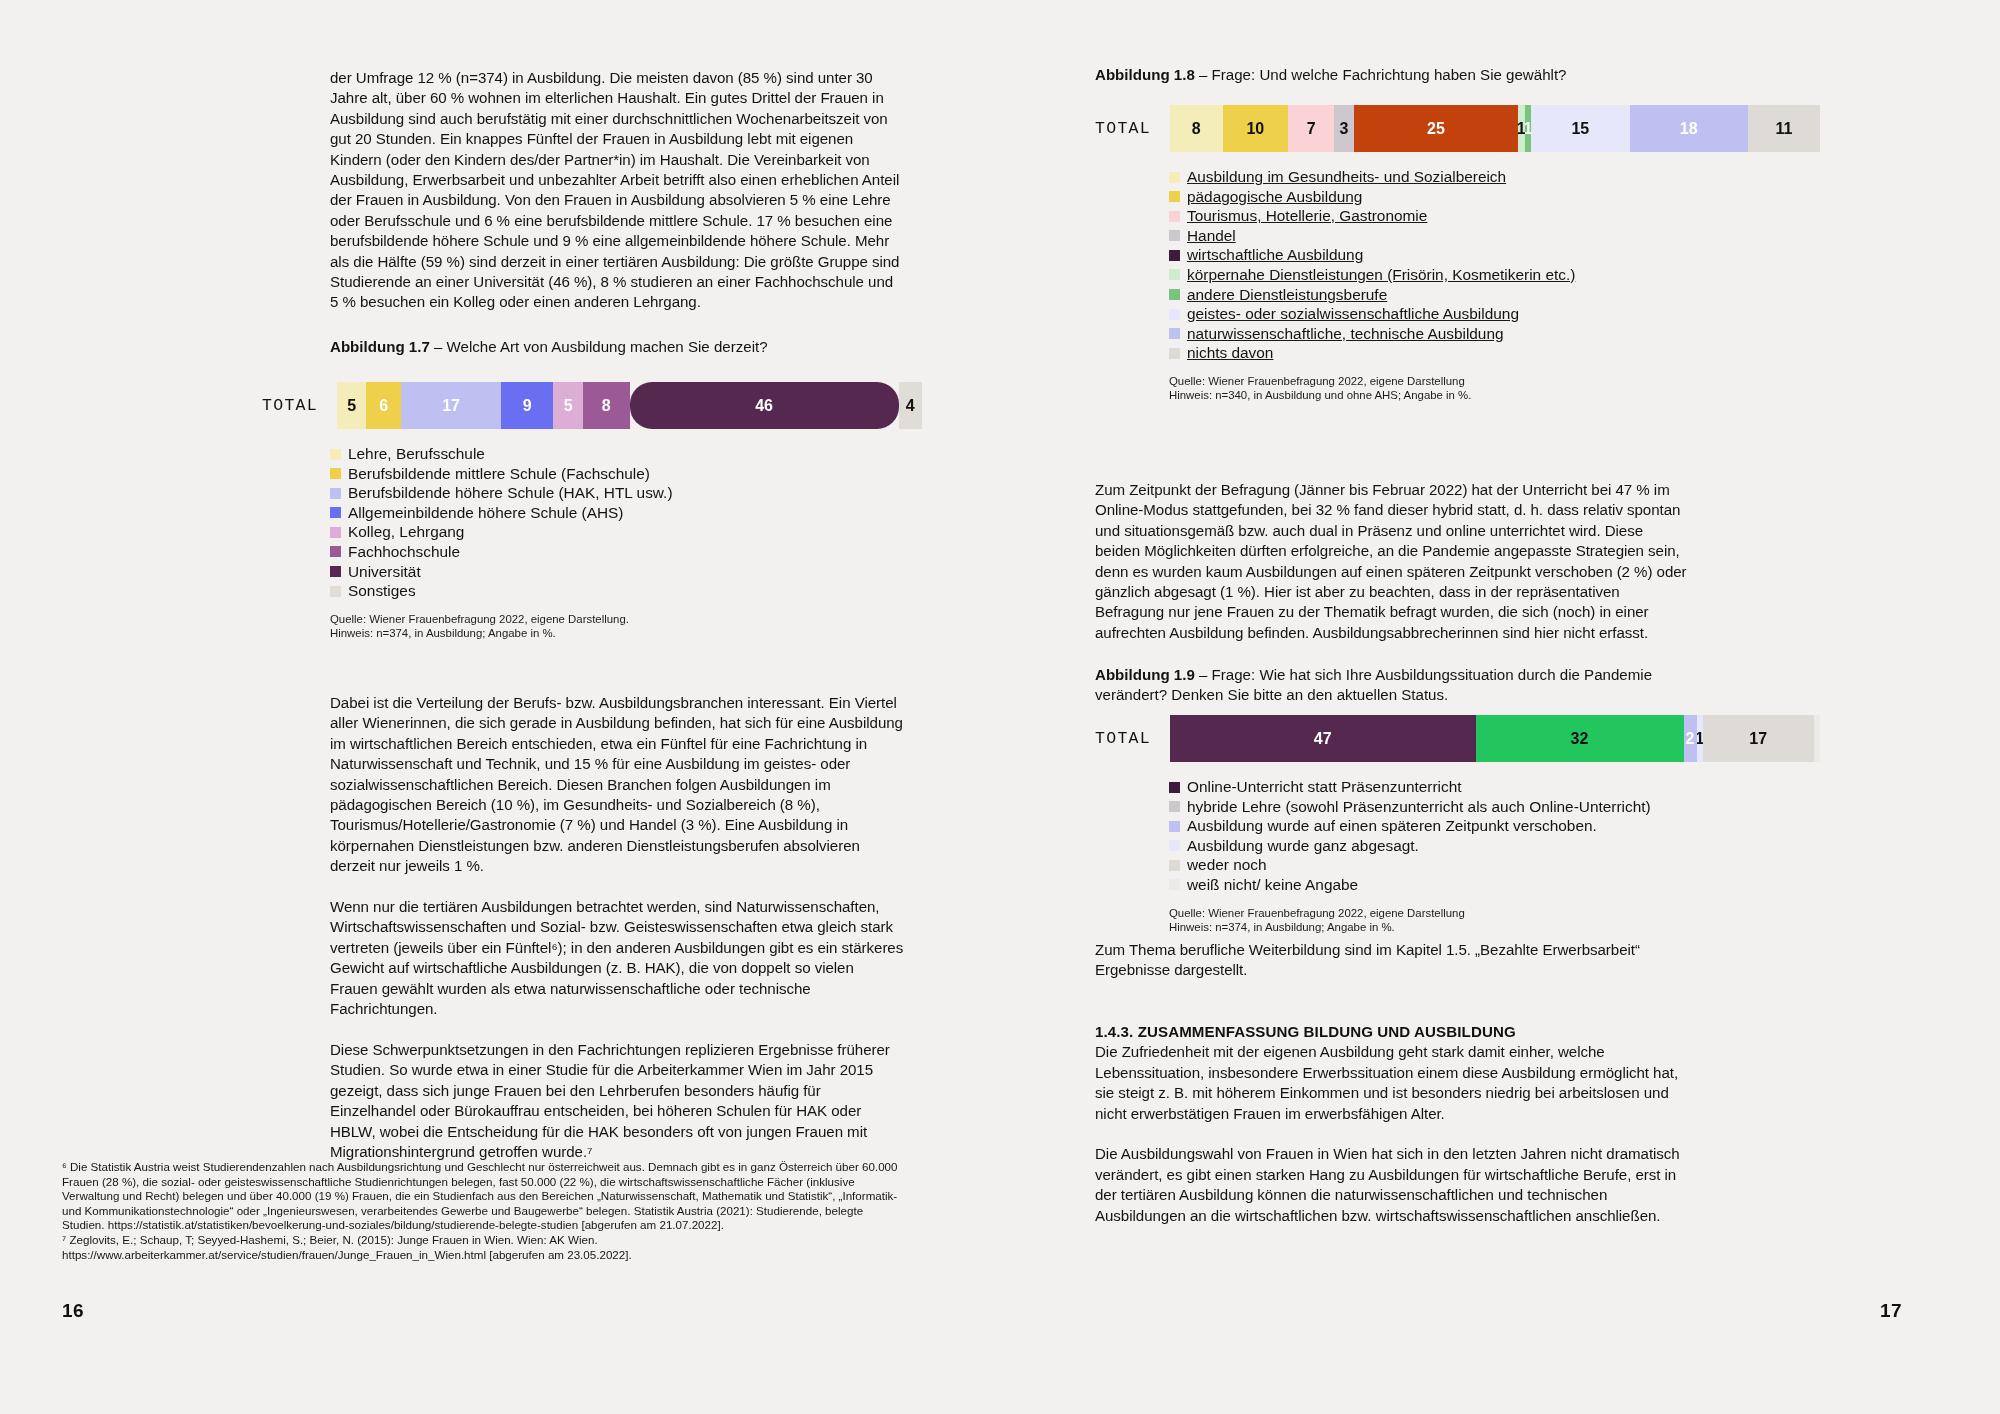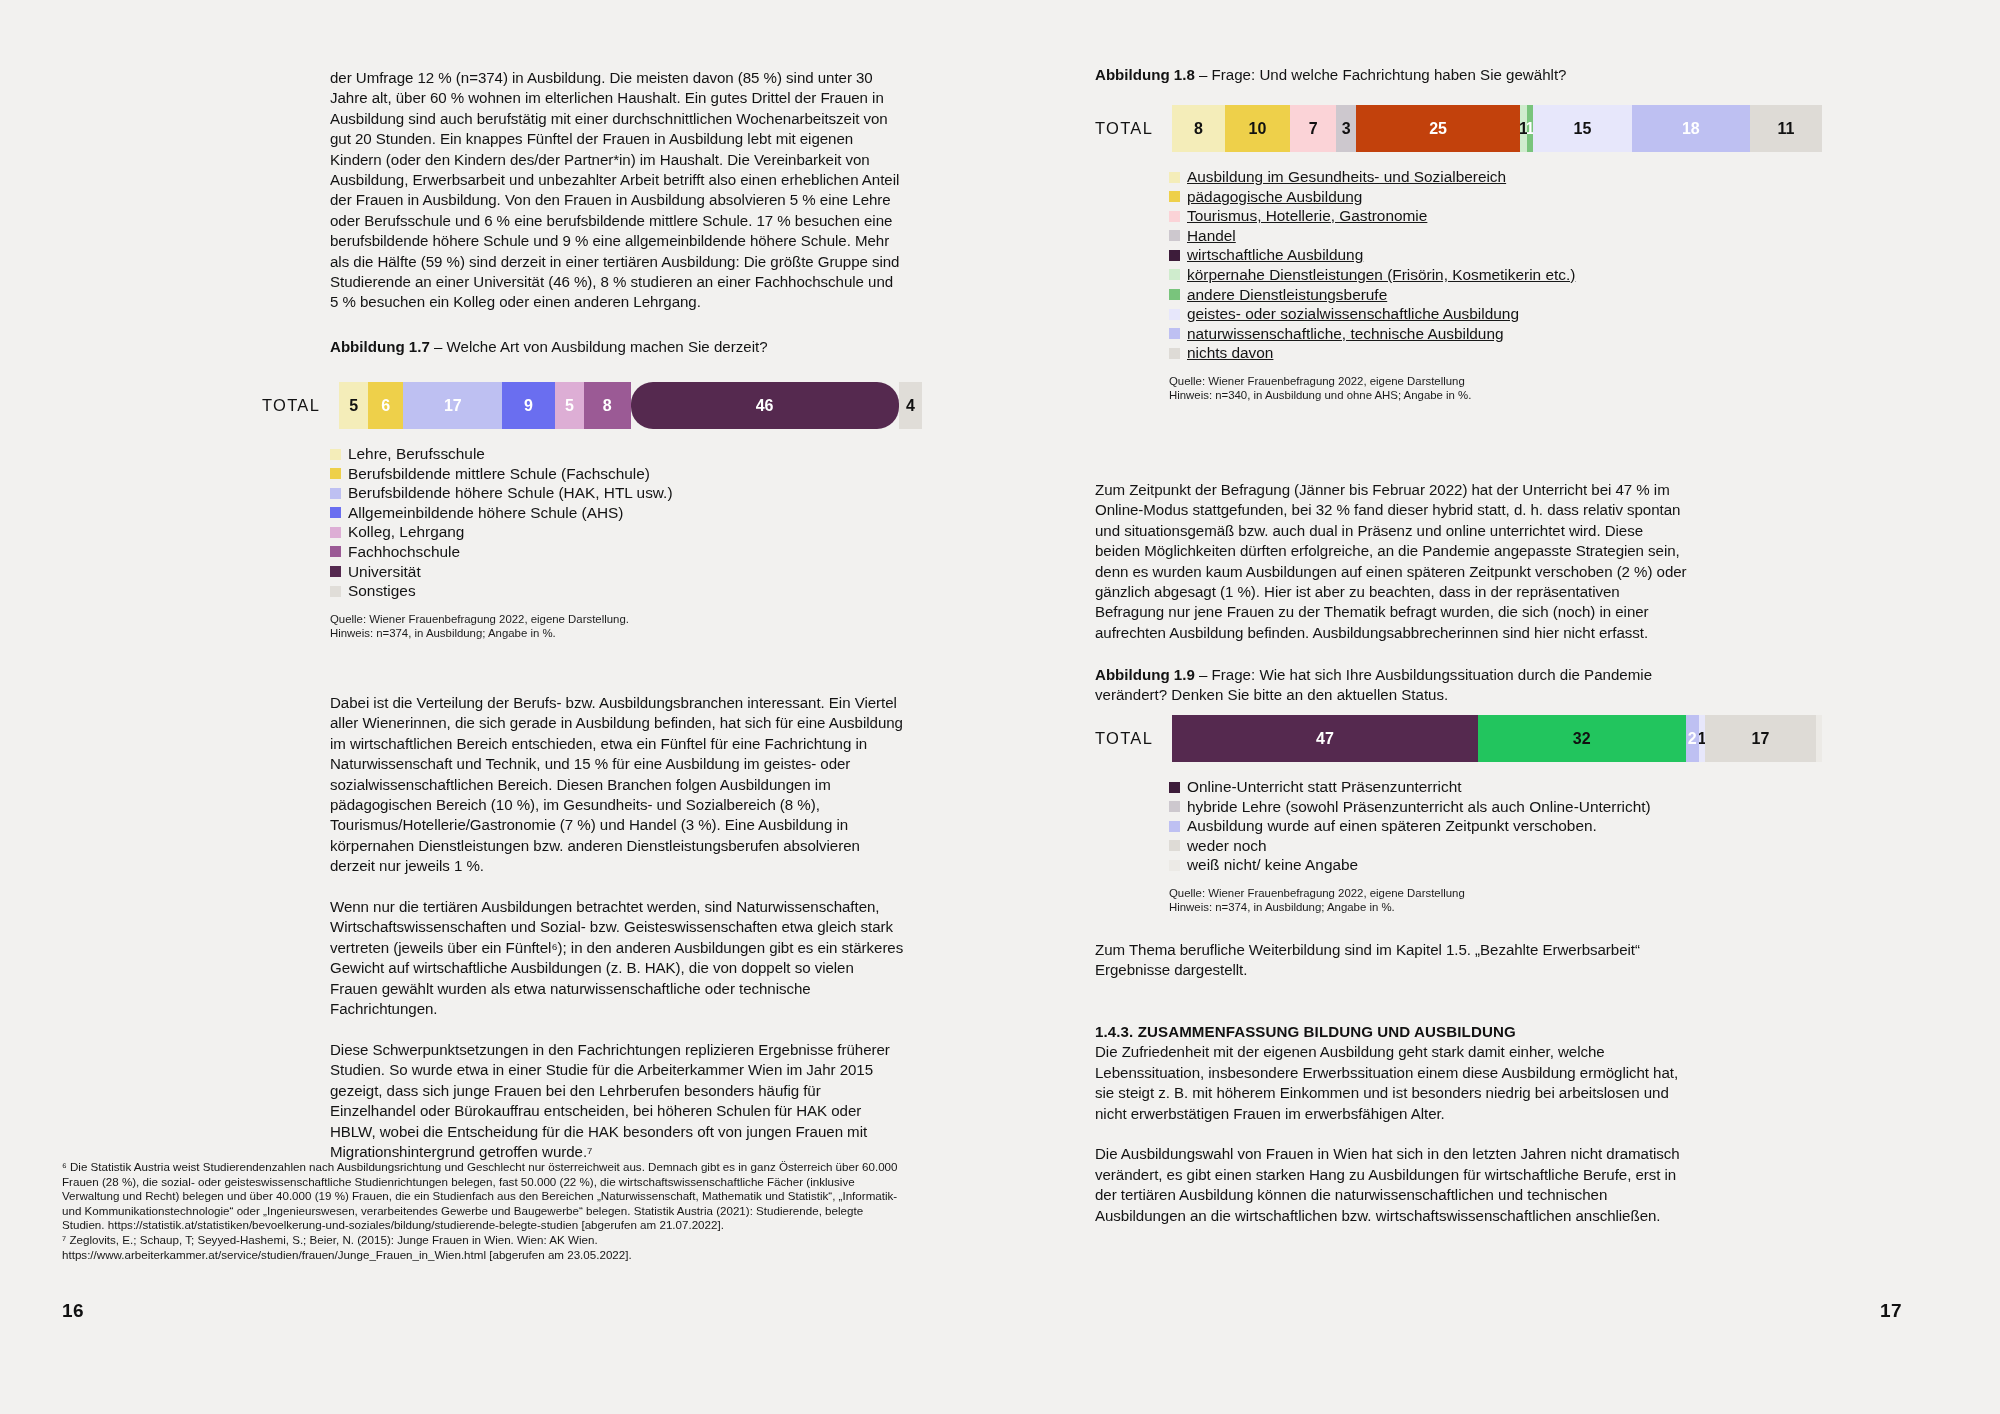"TOTAL" .bar-total-label { font-family: none -> Liberation Mono, monospace }
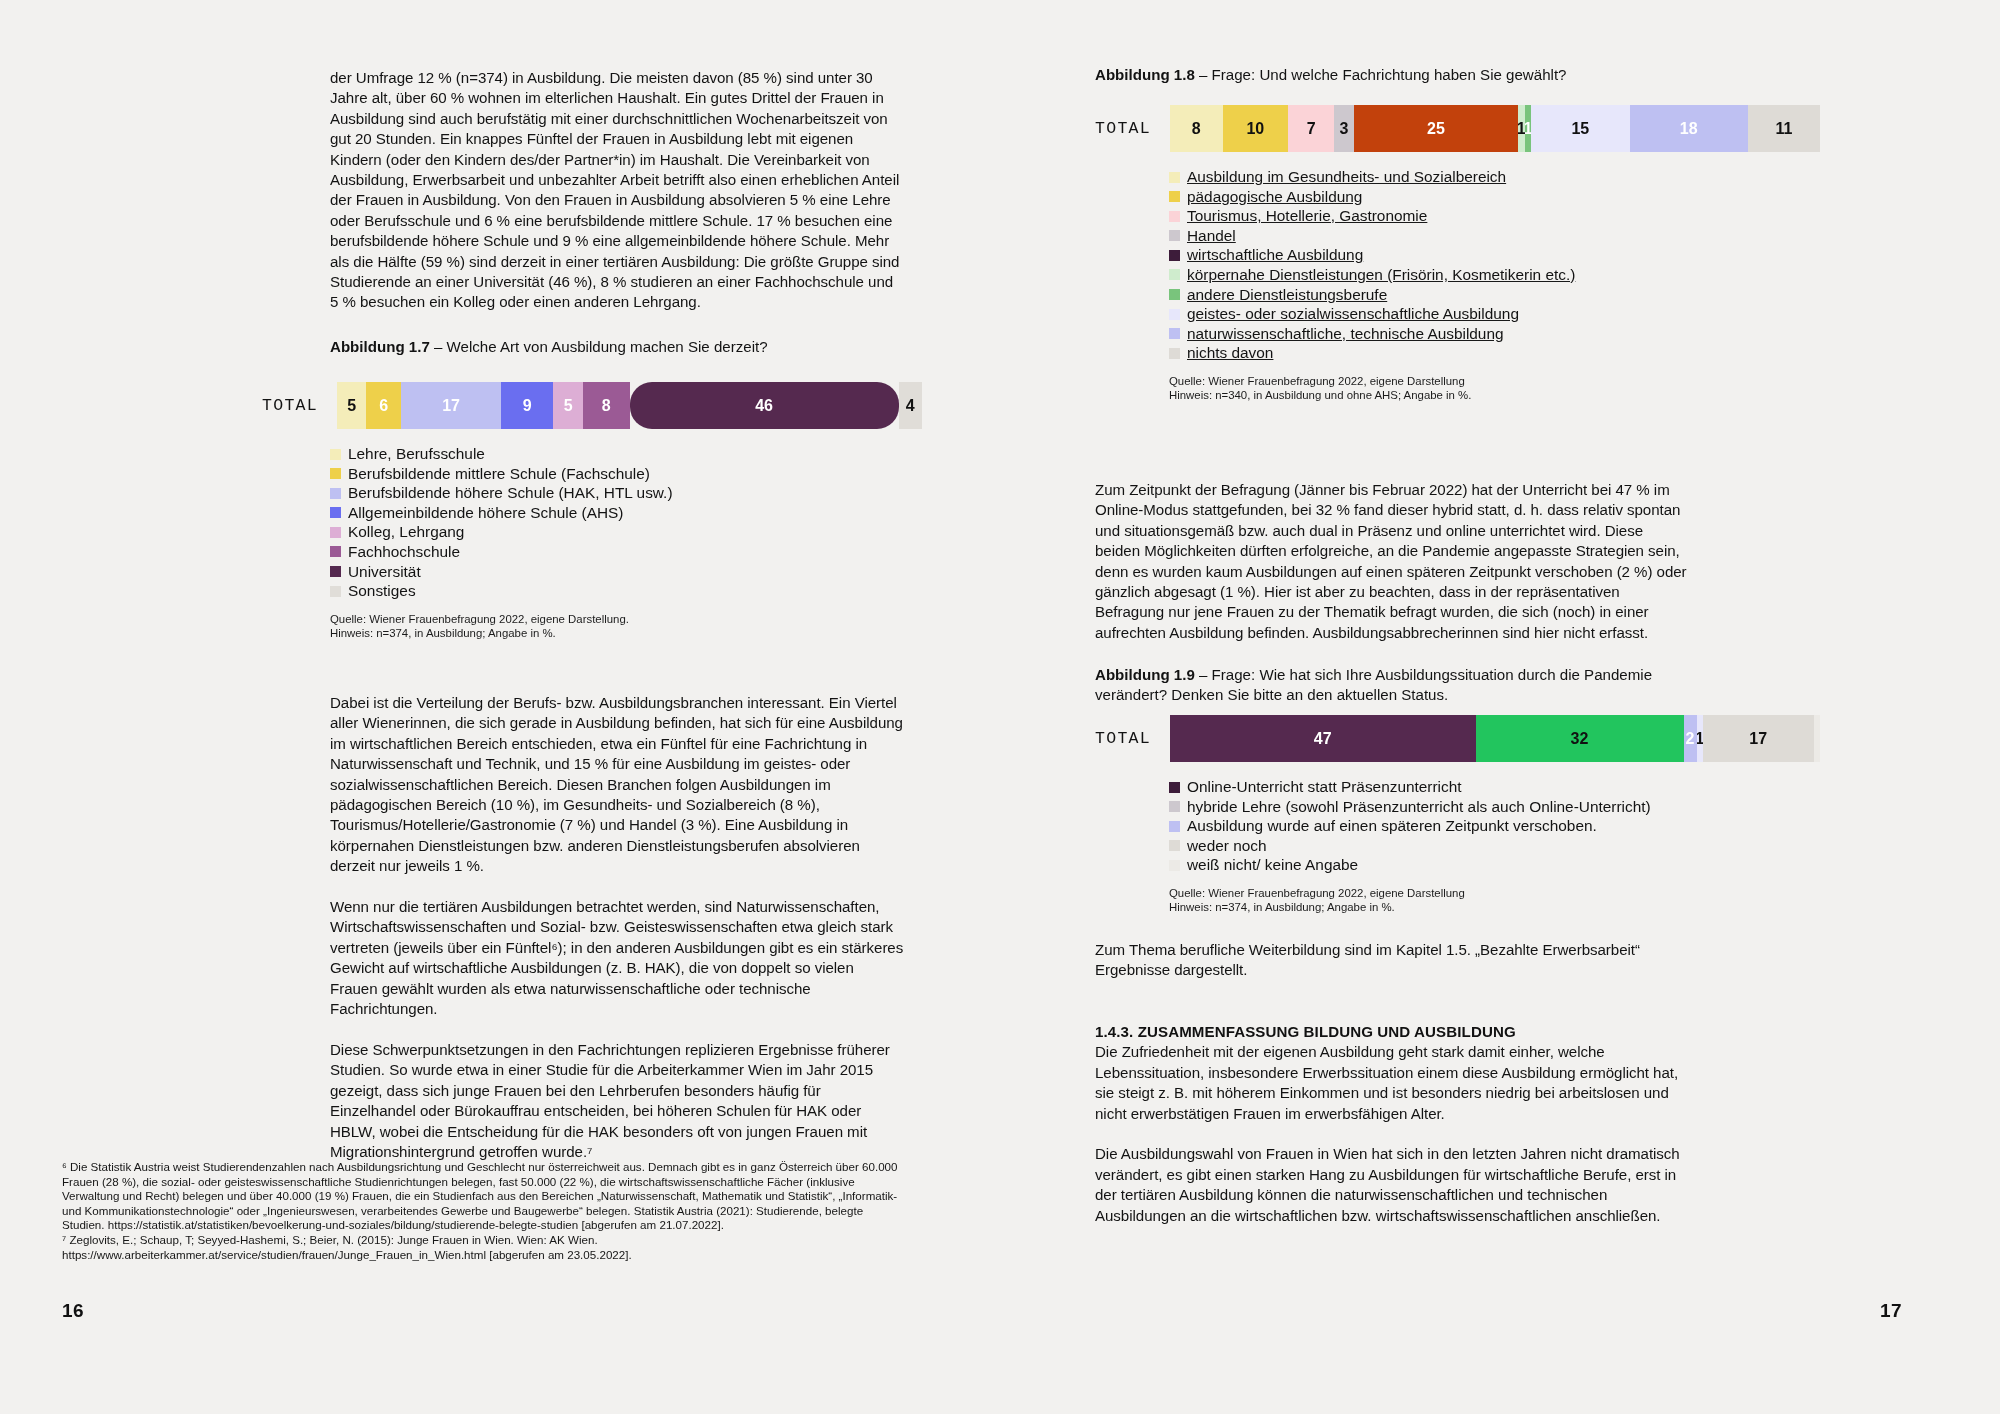"Ausbildung wurde ganz abgesagt." div.legend-item { html: none -> <div> <span></span> <span>Ausbildung wurde ganz abgesagt.</span> </div> }
